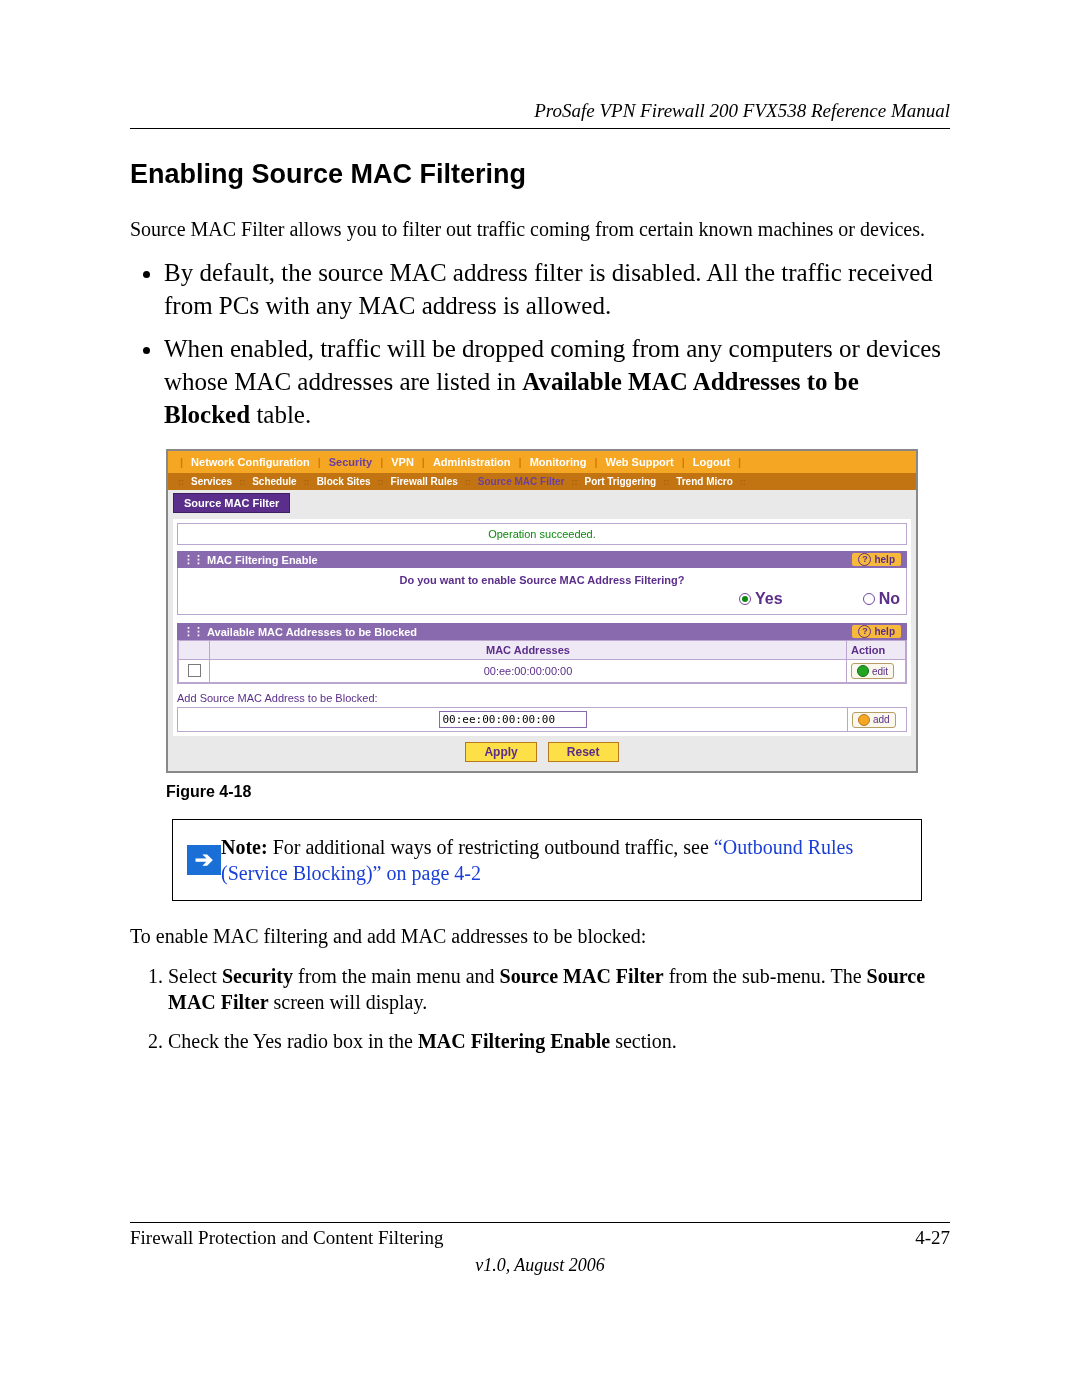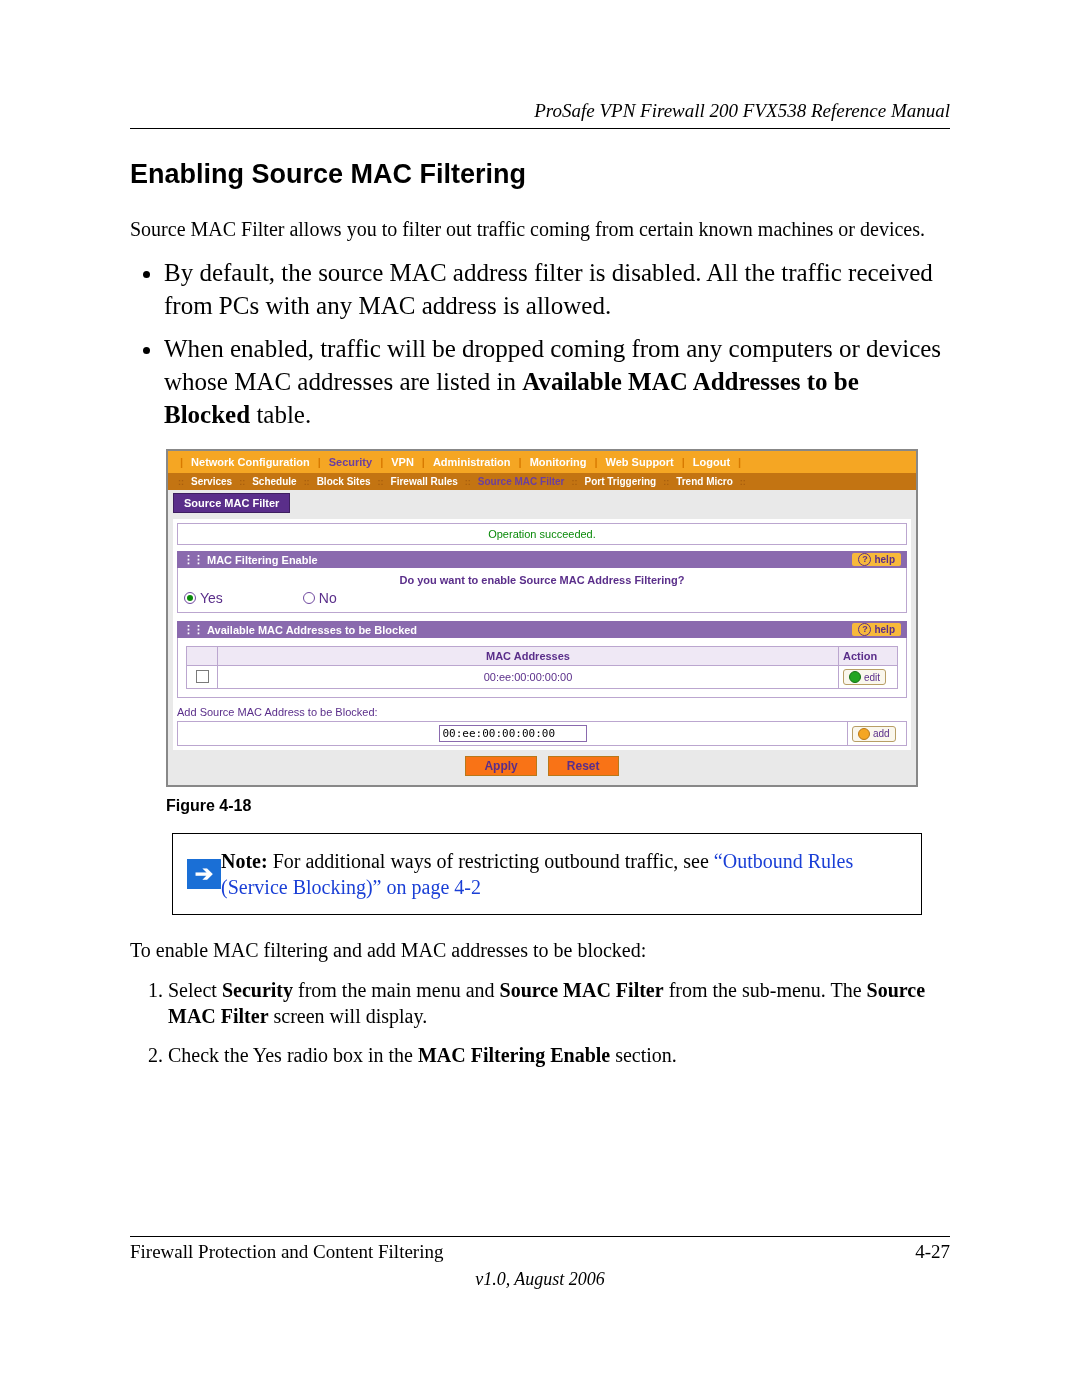"Yes" .radio-row { font-size: 14px -> 16px; font-weight: none -> bold; justify-content: flex-start -> flex-end }
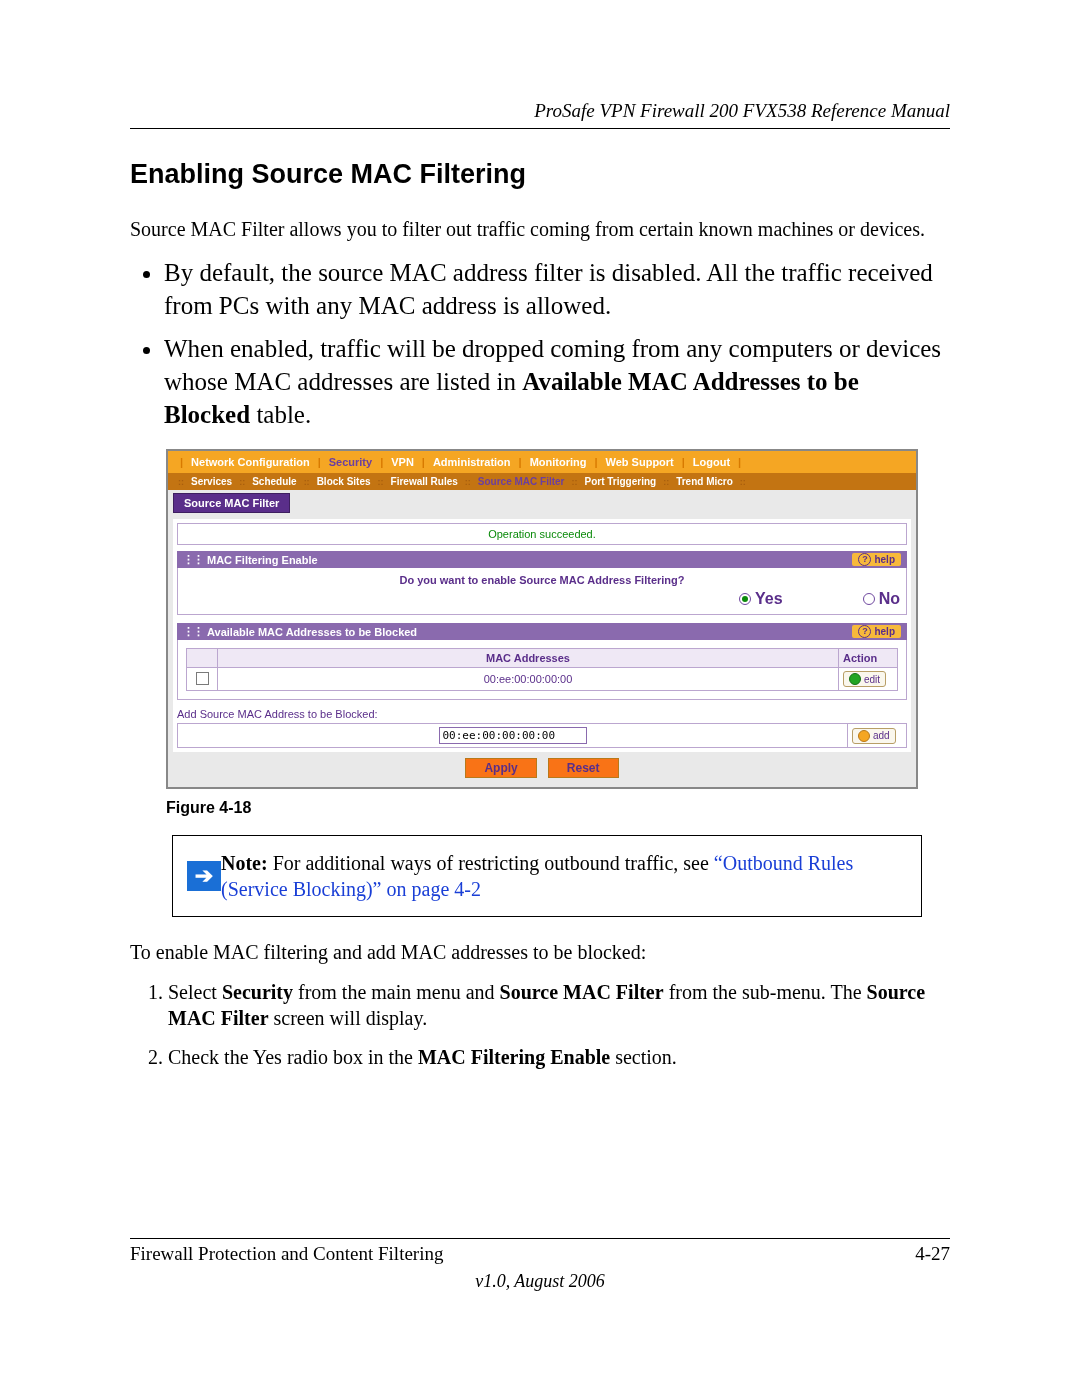"MAC Addresses" div.panel-body { padding: 8px -> 0 }
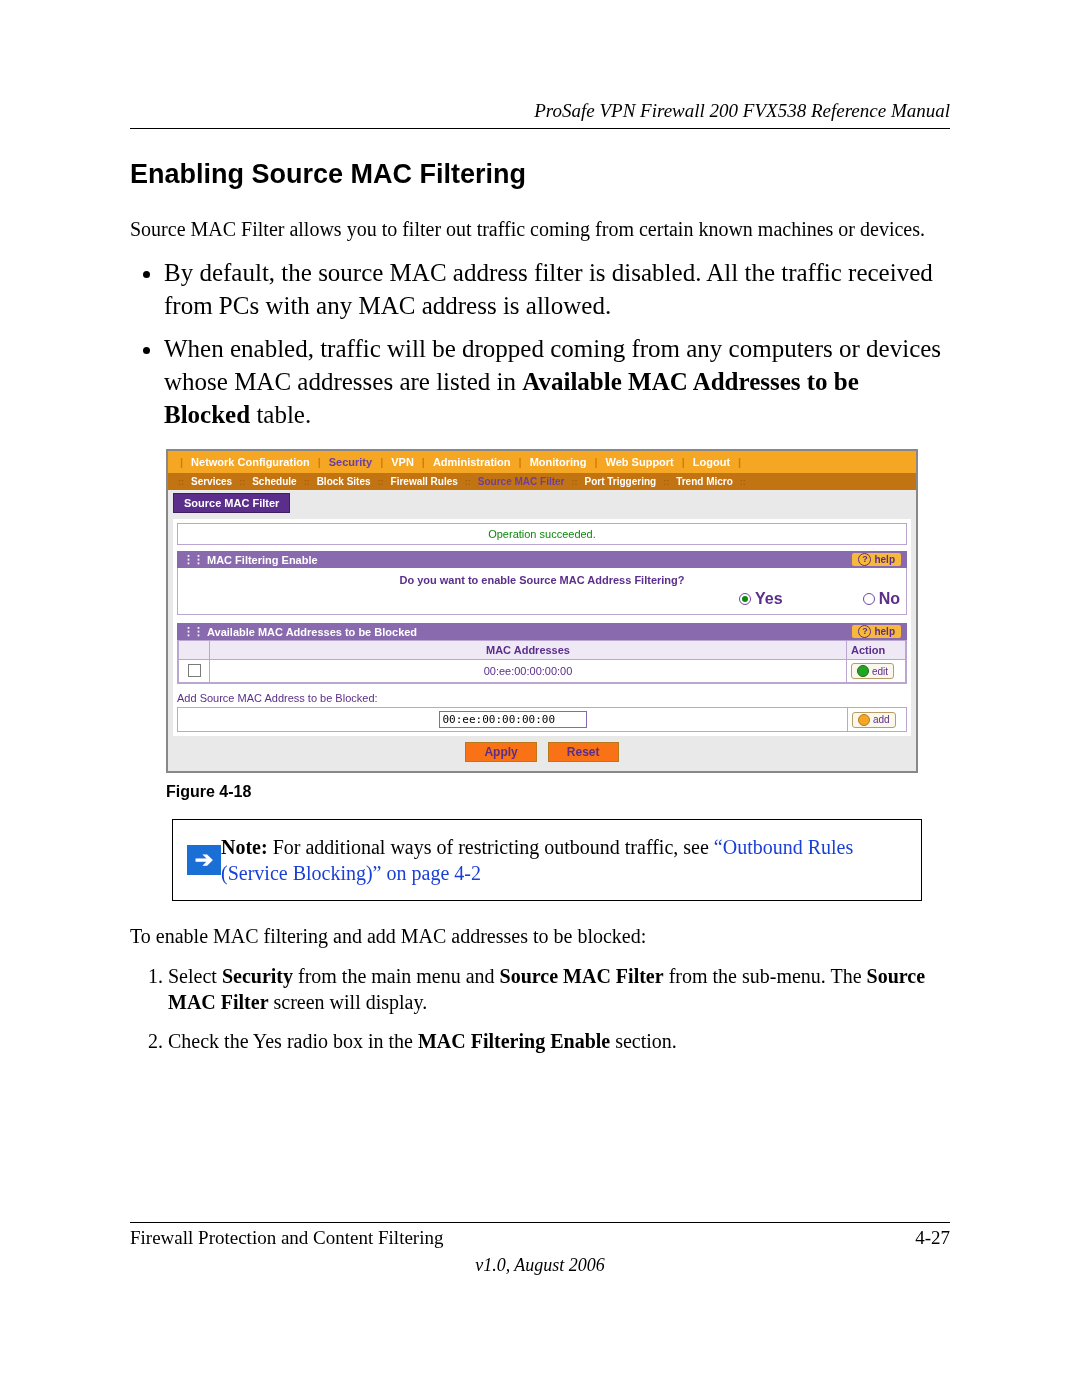"Apply" .big-btn { background: #f97316 -> #fde047 }
